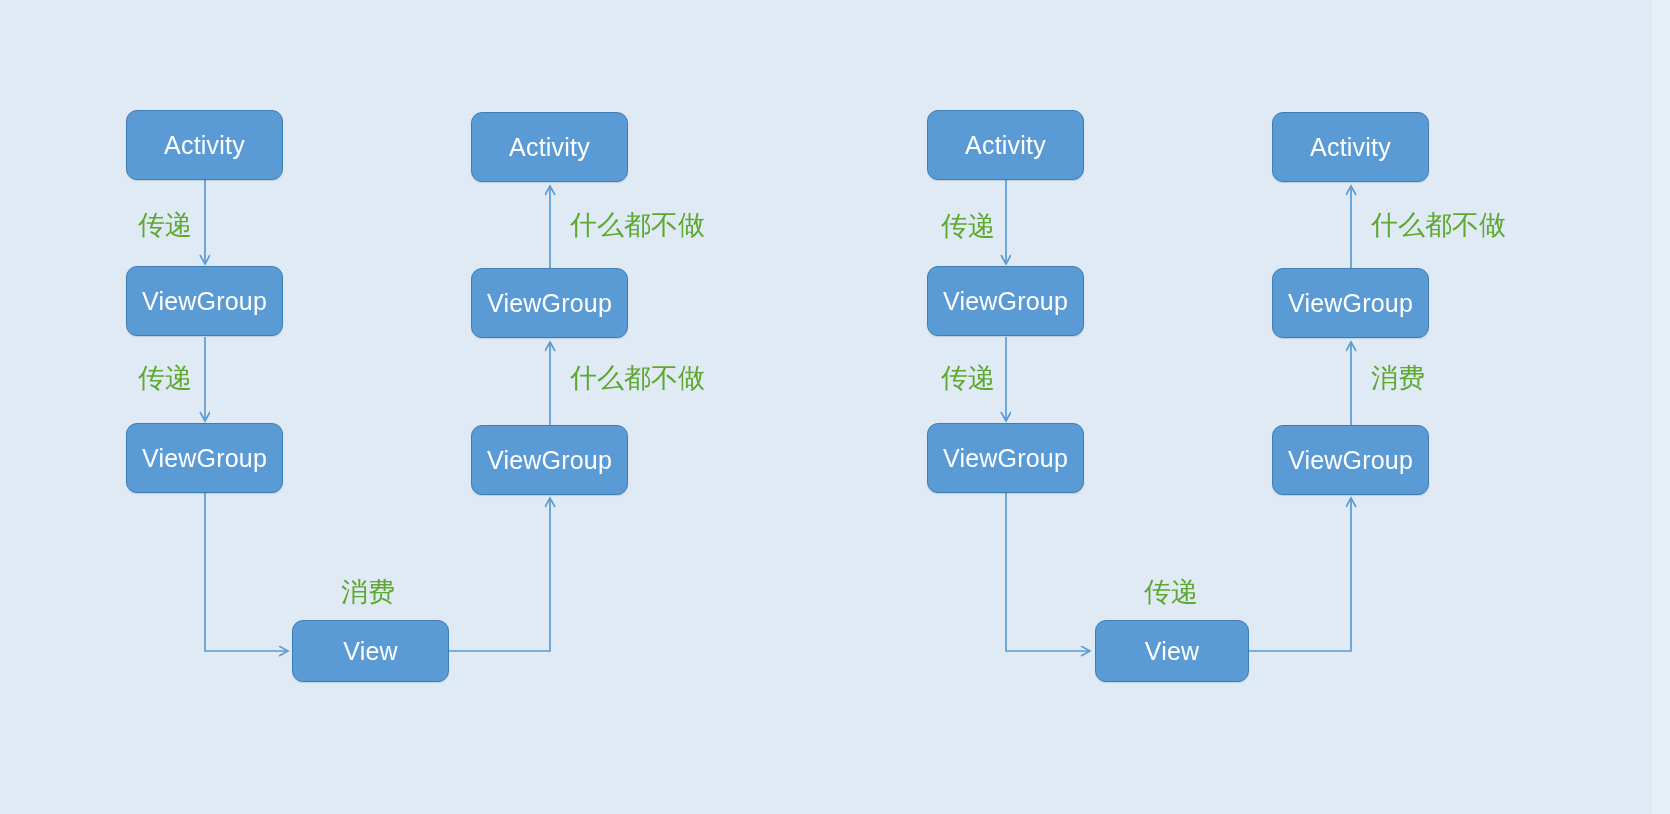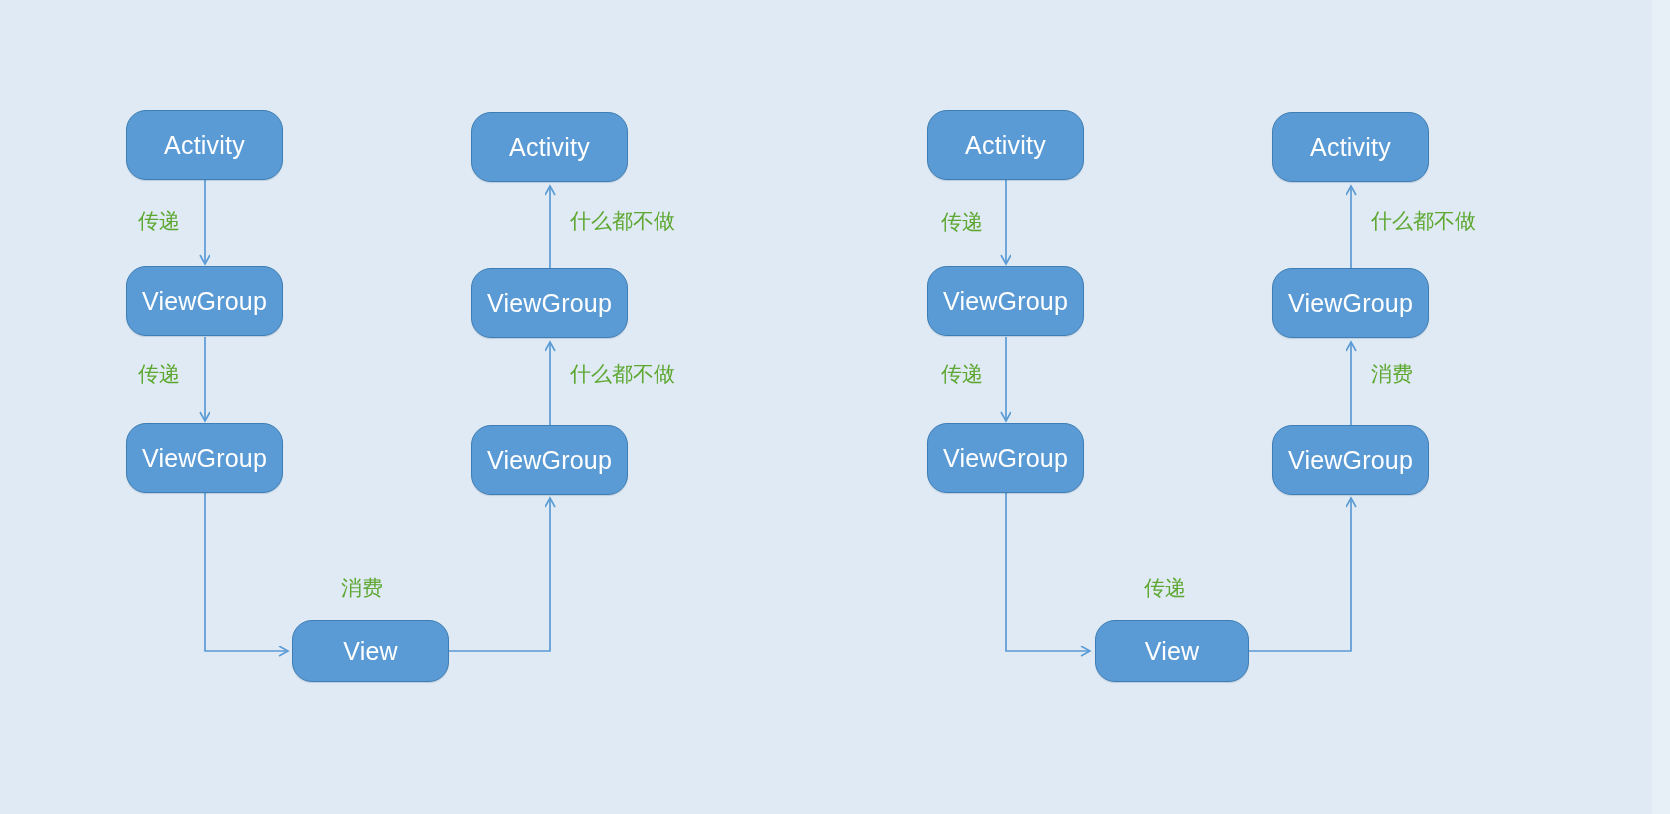"Activity" .node { border-radius: 20px -> 11px }
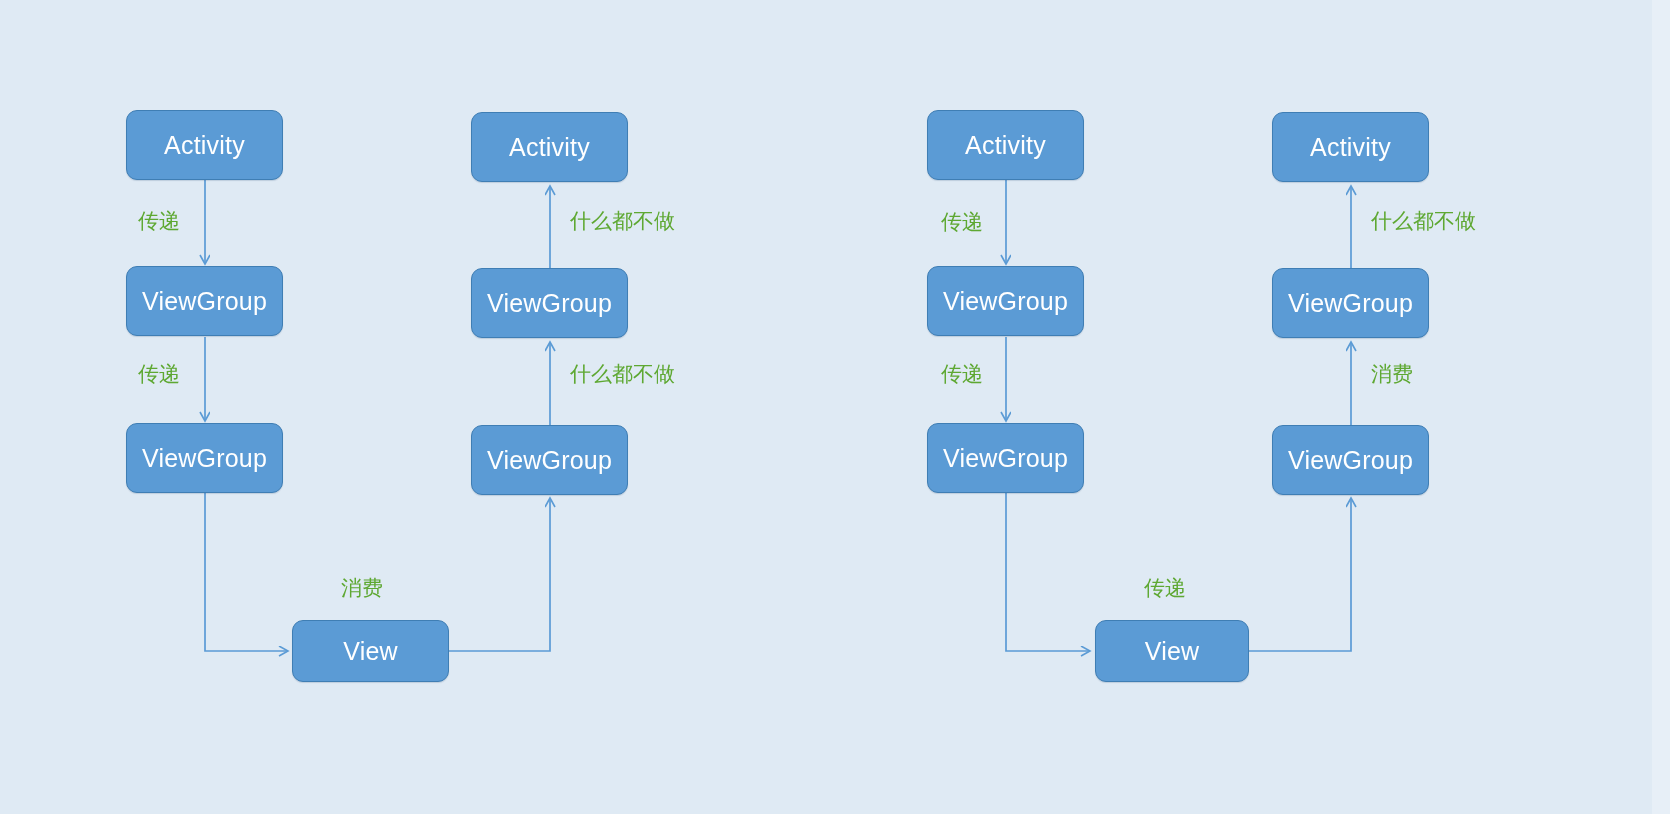"传递" .edge-label { font-size: 21px -> 27px }
